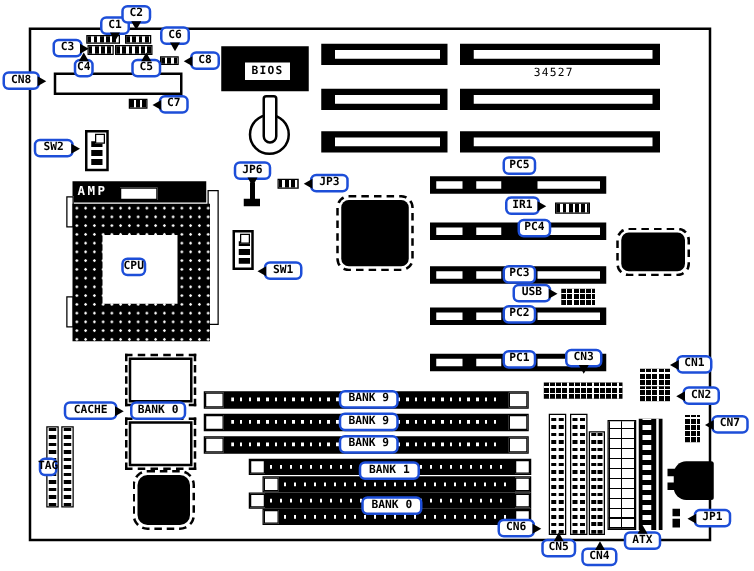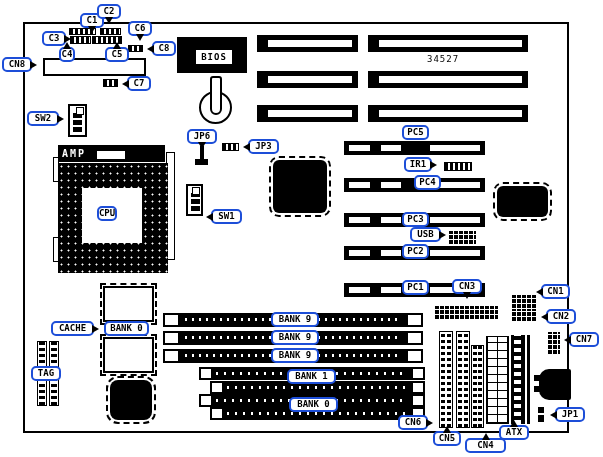"TAG" div.callout { width: 30px -> 15px }
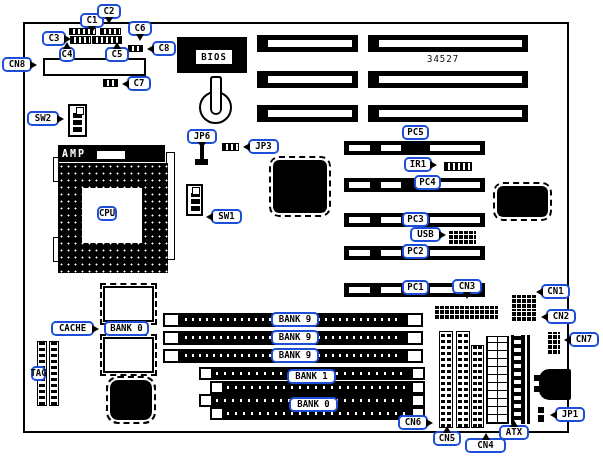"CN4" div.callout { width: 41px -> 29px }
